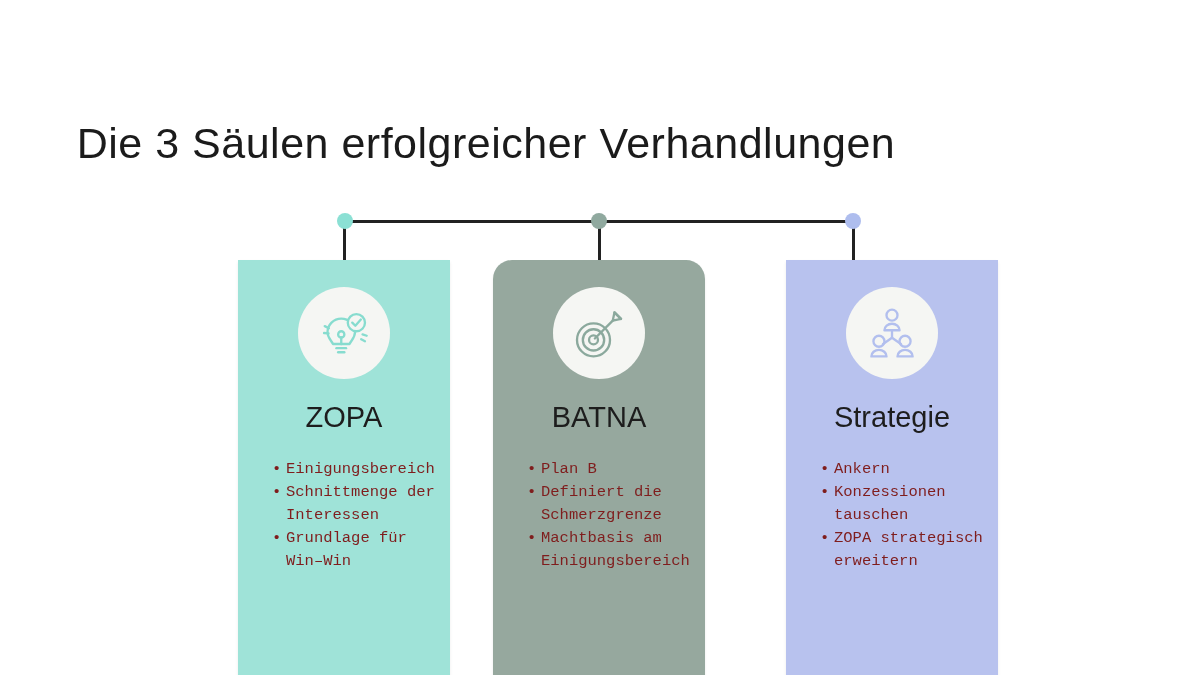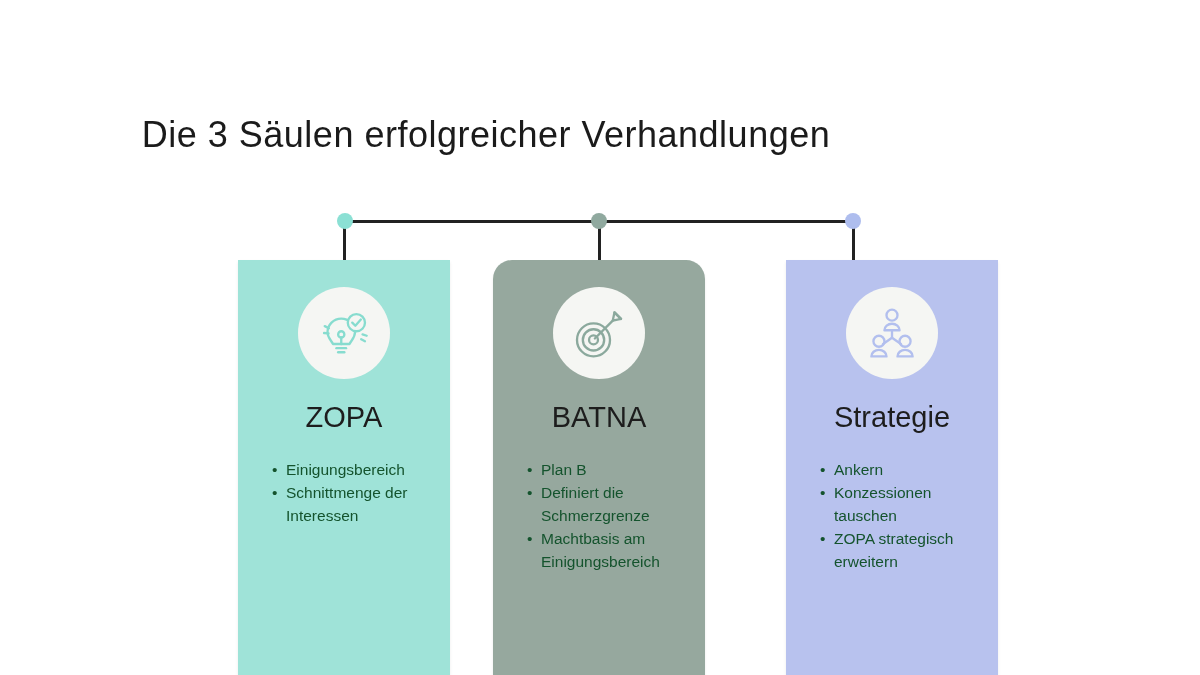"Die 3 Säulen erfolgreicher Verhandlungen" .main-title { font-size: 36px -> 43px }
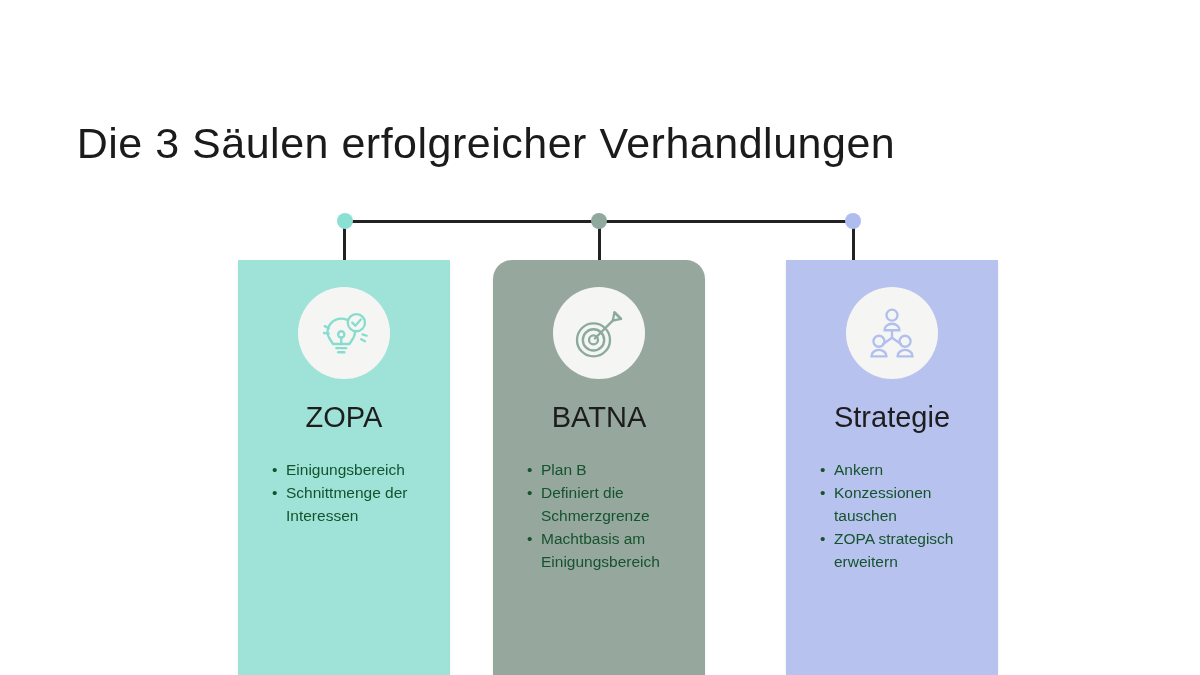"Einigungsbereich" ul.bullets li { color: #14532d -> #7f1d1d; font-family: none -> Liberation Mono, monospace }
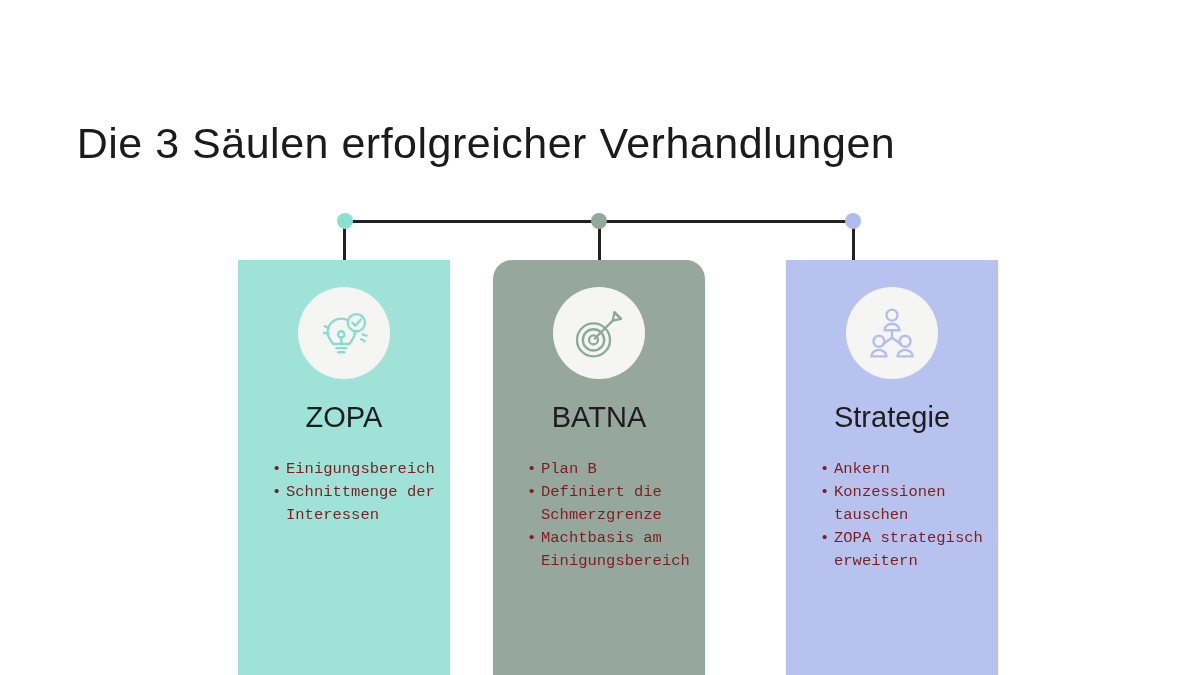"Grundlage für Win–Win" li { html: none -> <li>Grundlage für Win–Win</li> }
